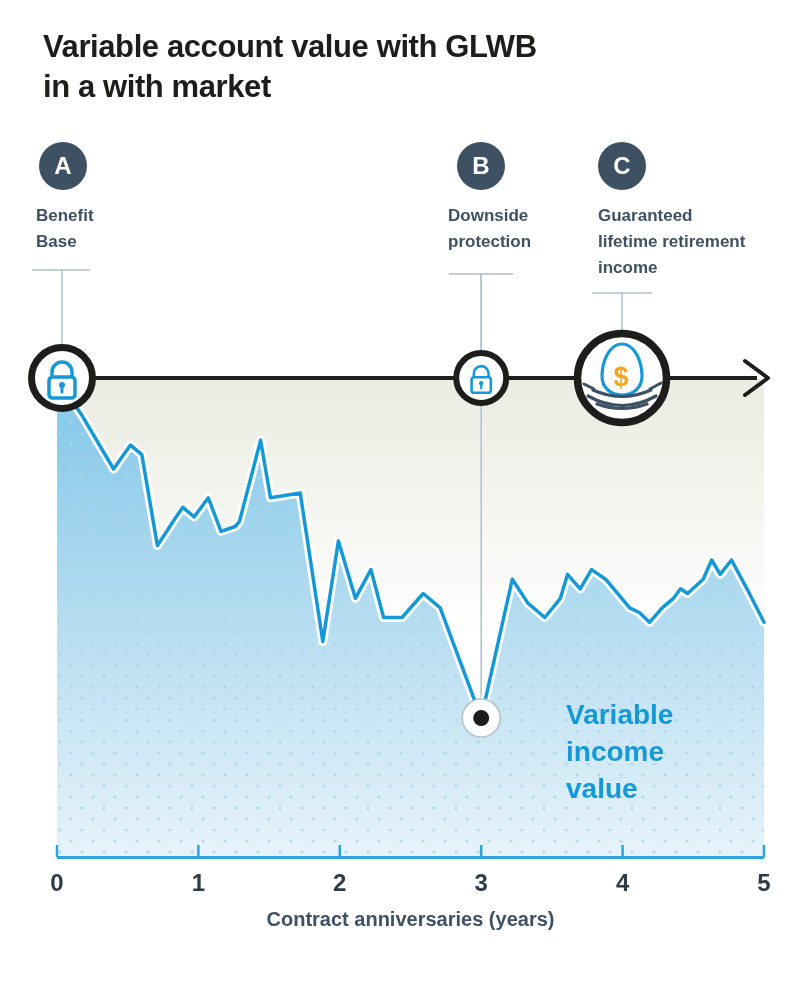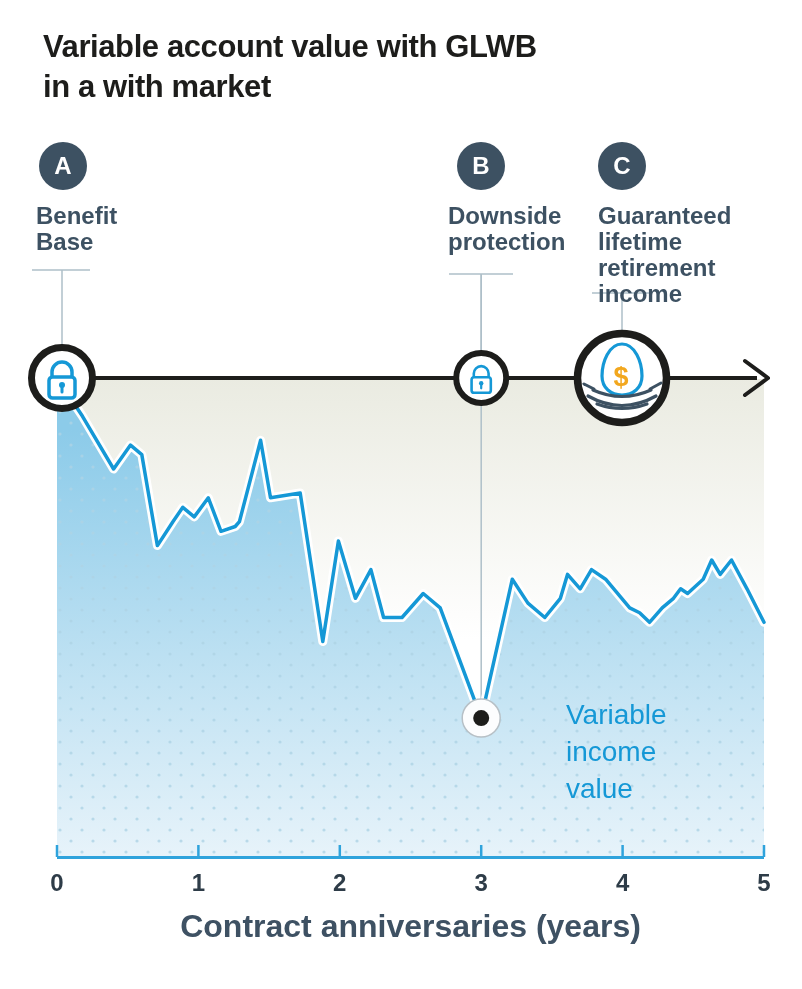"Benefit" .mlabel { font-size: 24px -> 17px }
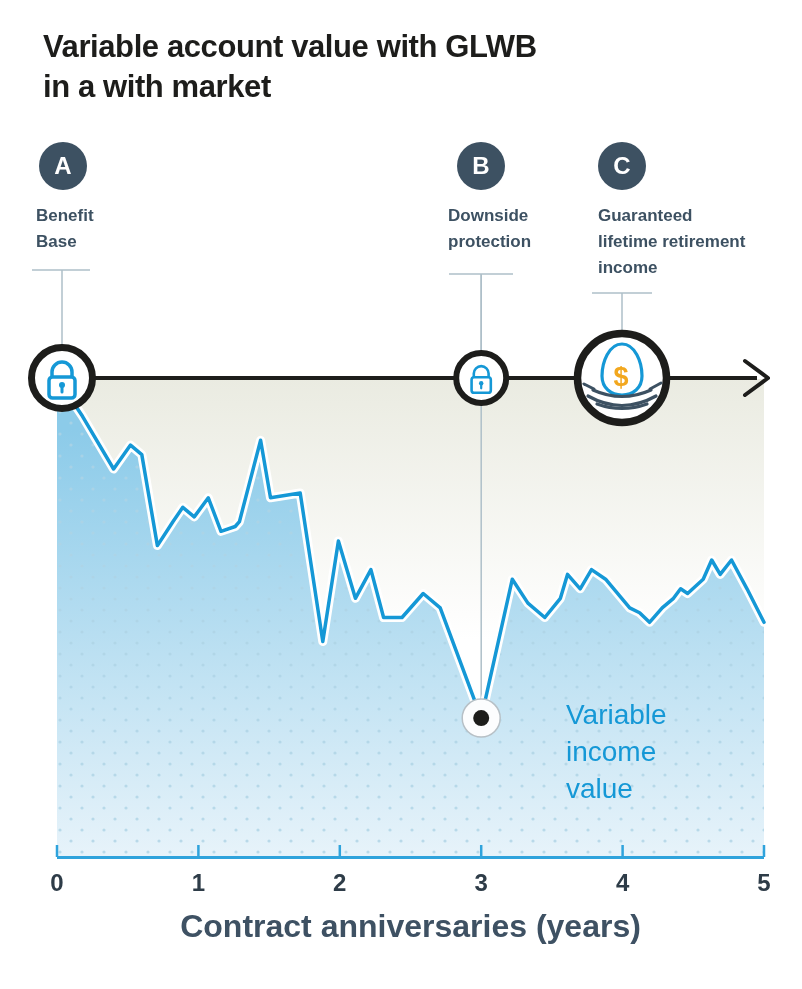"Variable" .area-label { font-weight: normal -> bold }
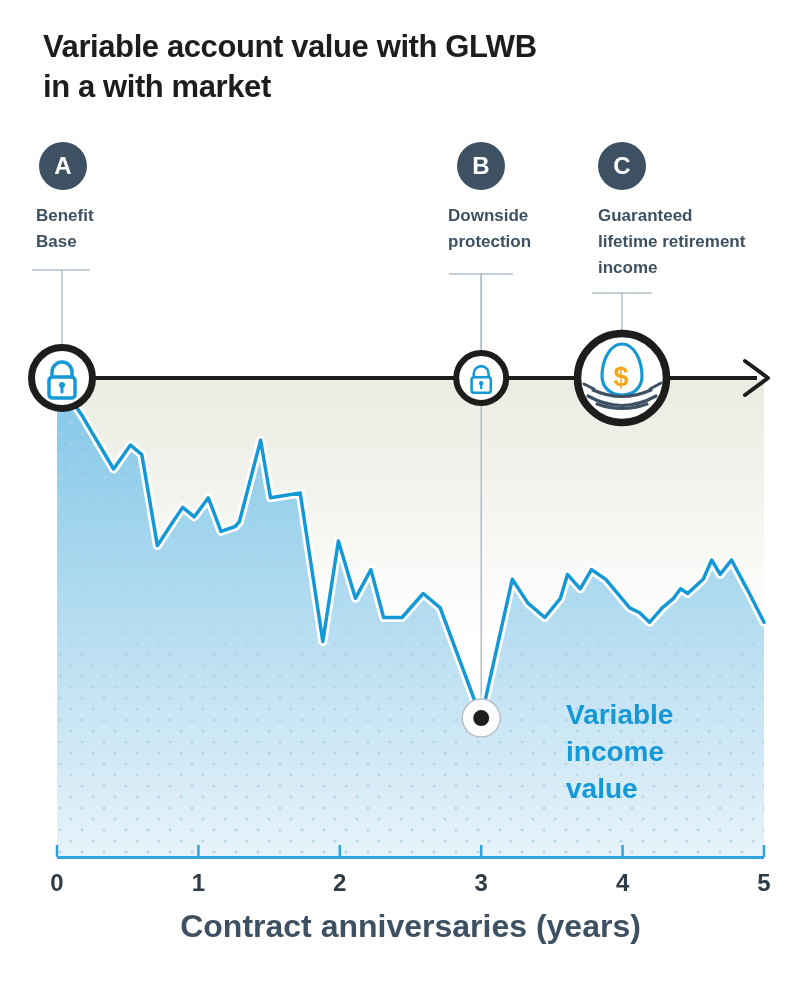"Contract anniversaries (years)" .axis-title { font-size: 32px -> 20px }
